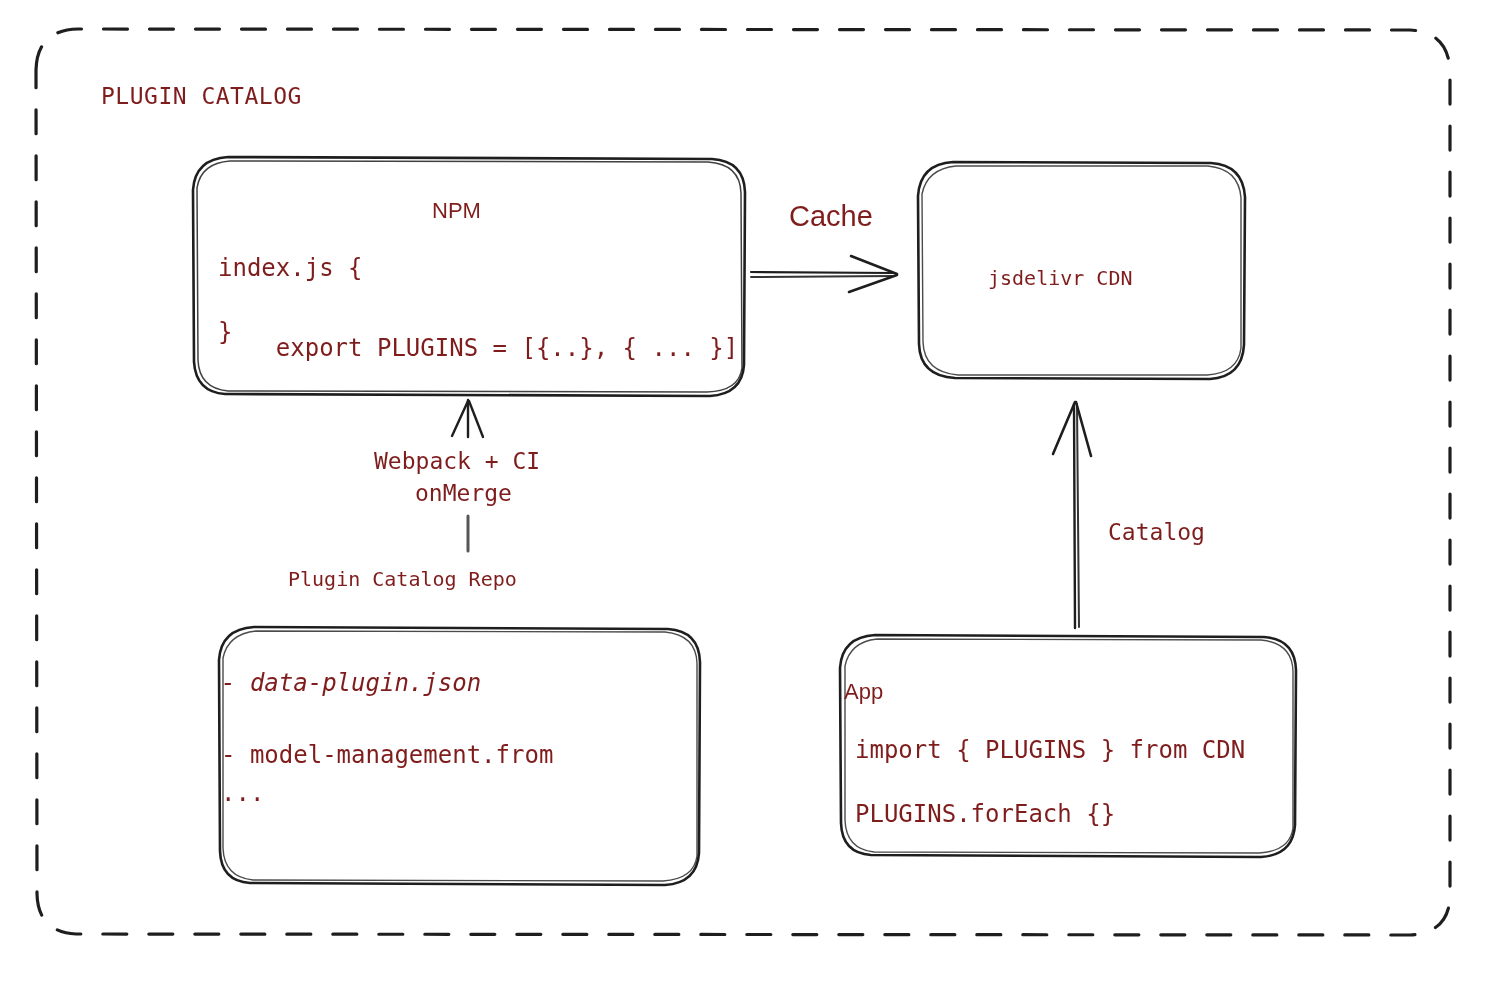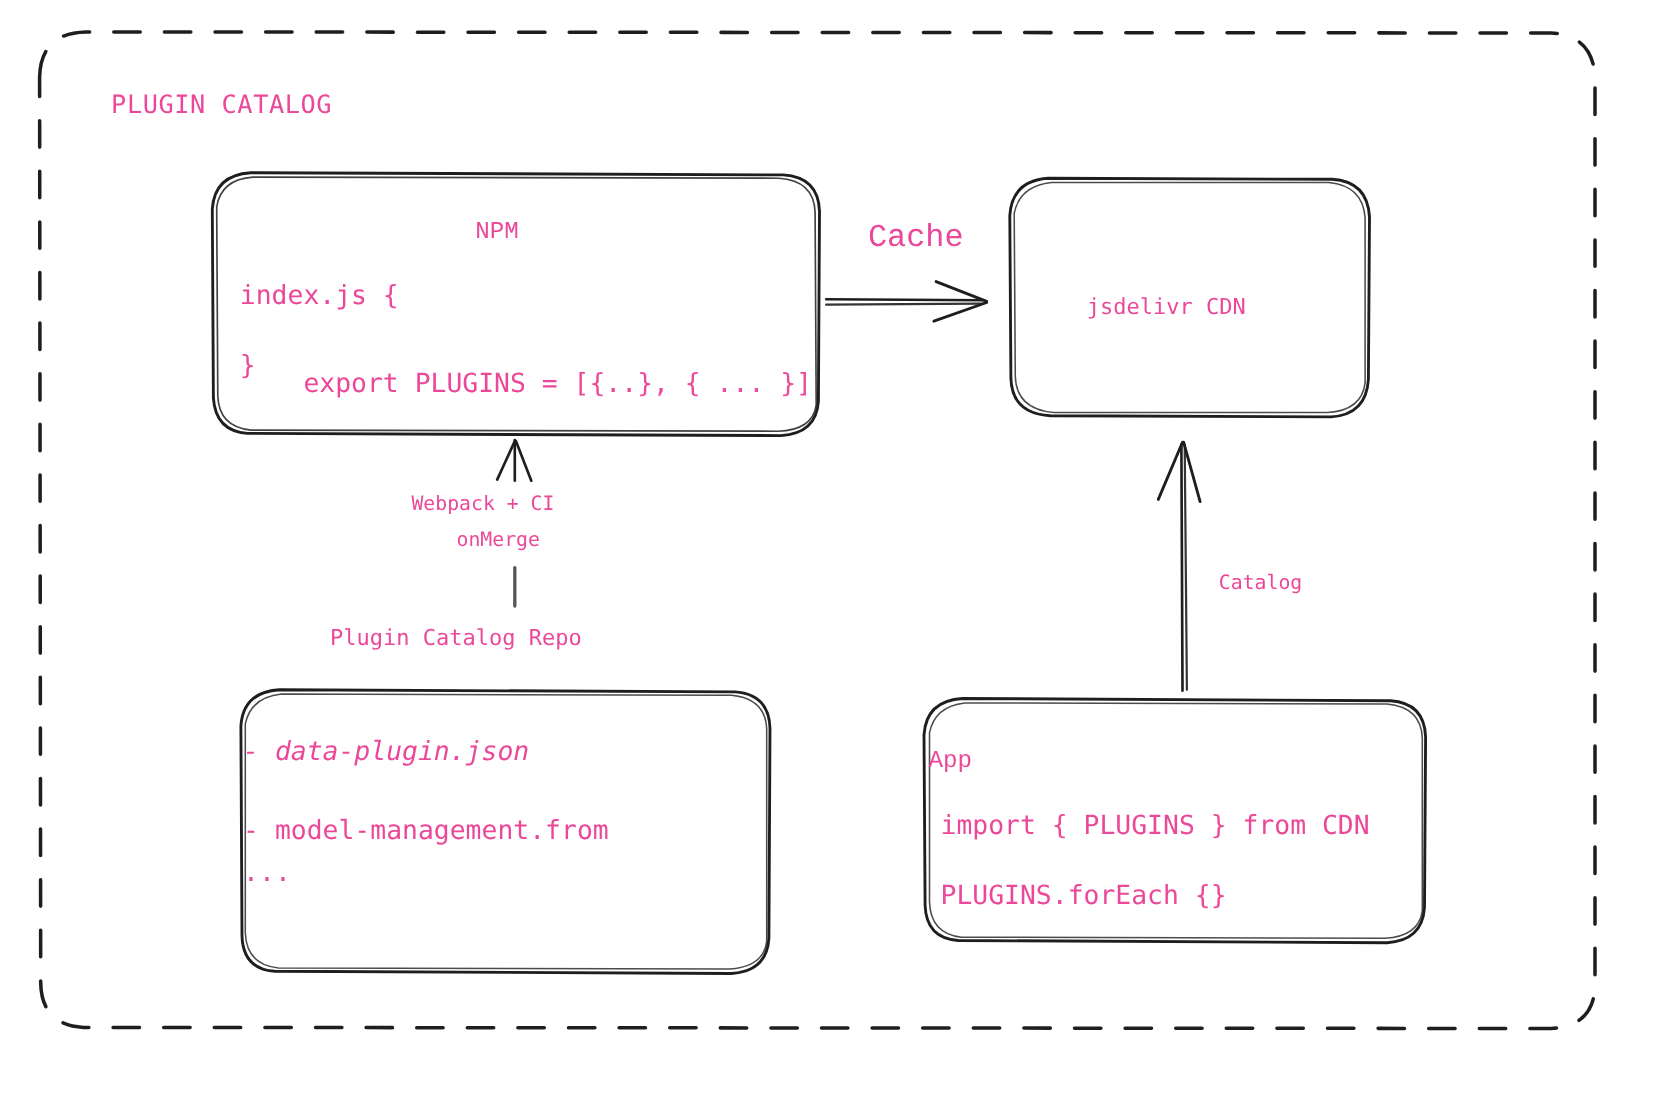"PLUGIN CATALOG" .txt { color: #ec4899 -> #7f1d1d }
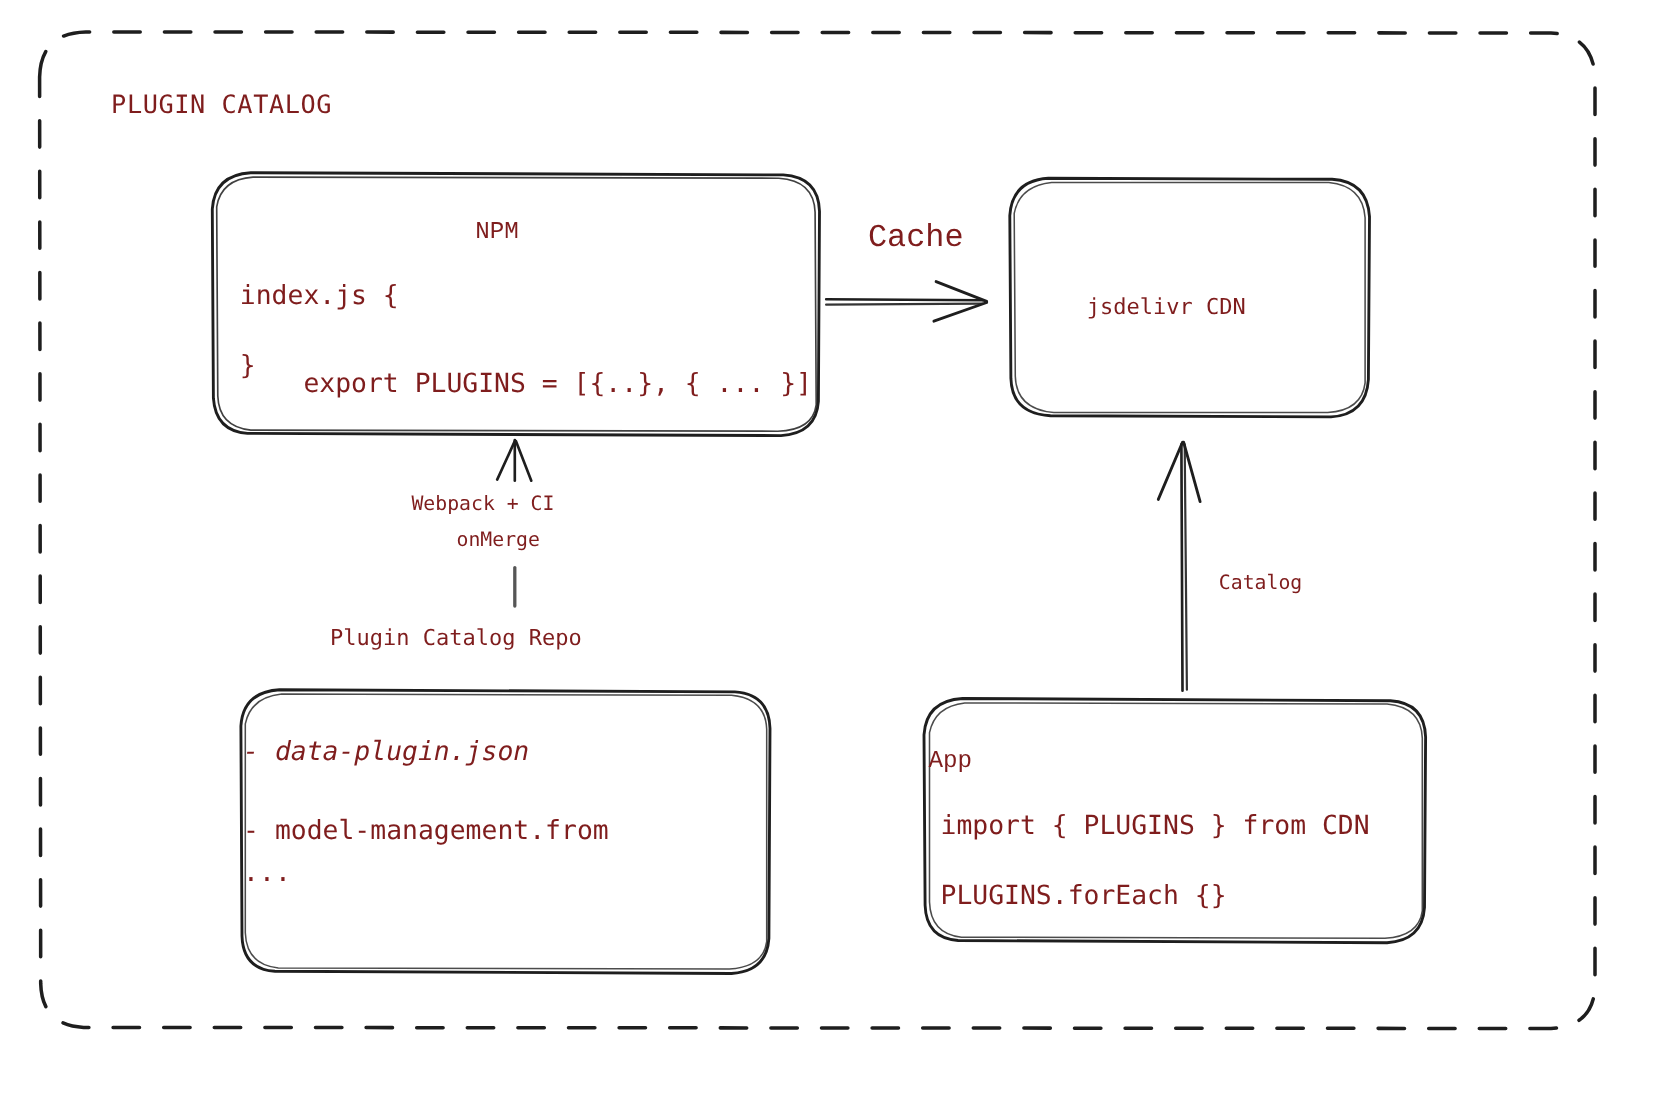"NPM" .sans { font-family: Liberation Mono, monospace -> Liberation Sans, sans-serif }
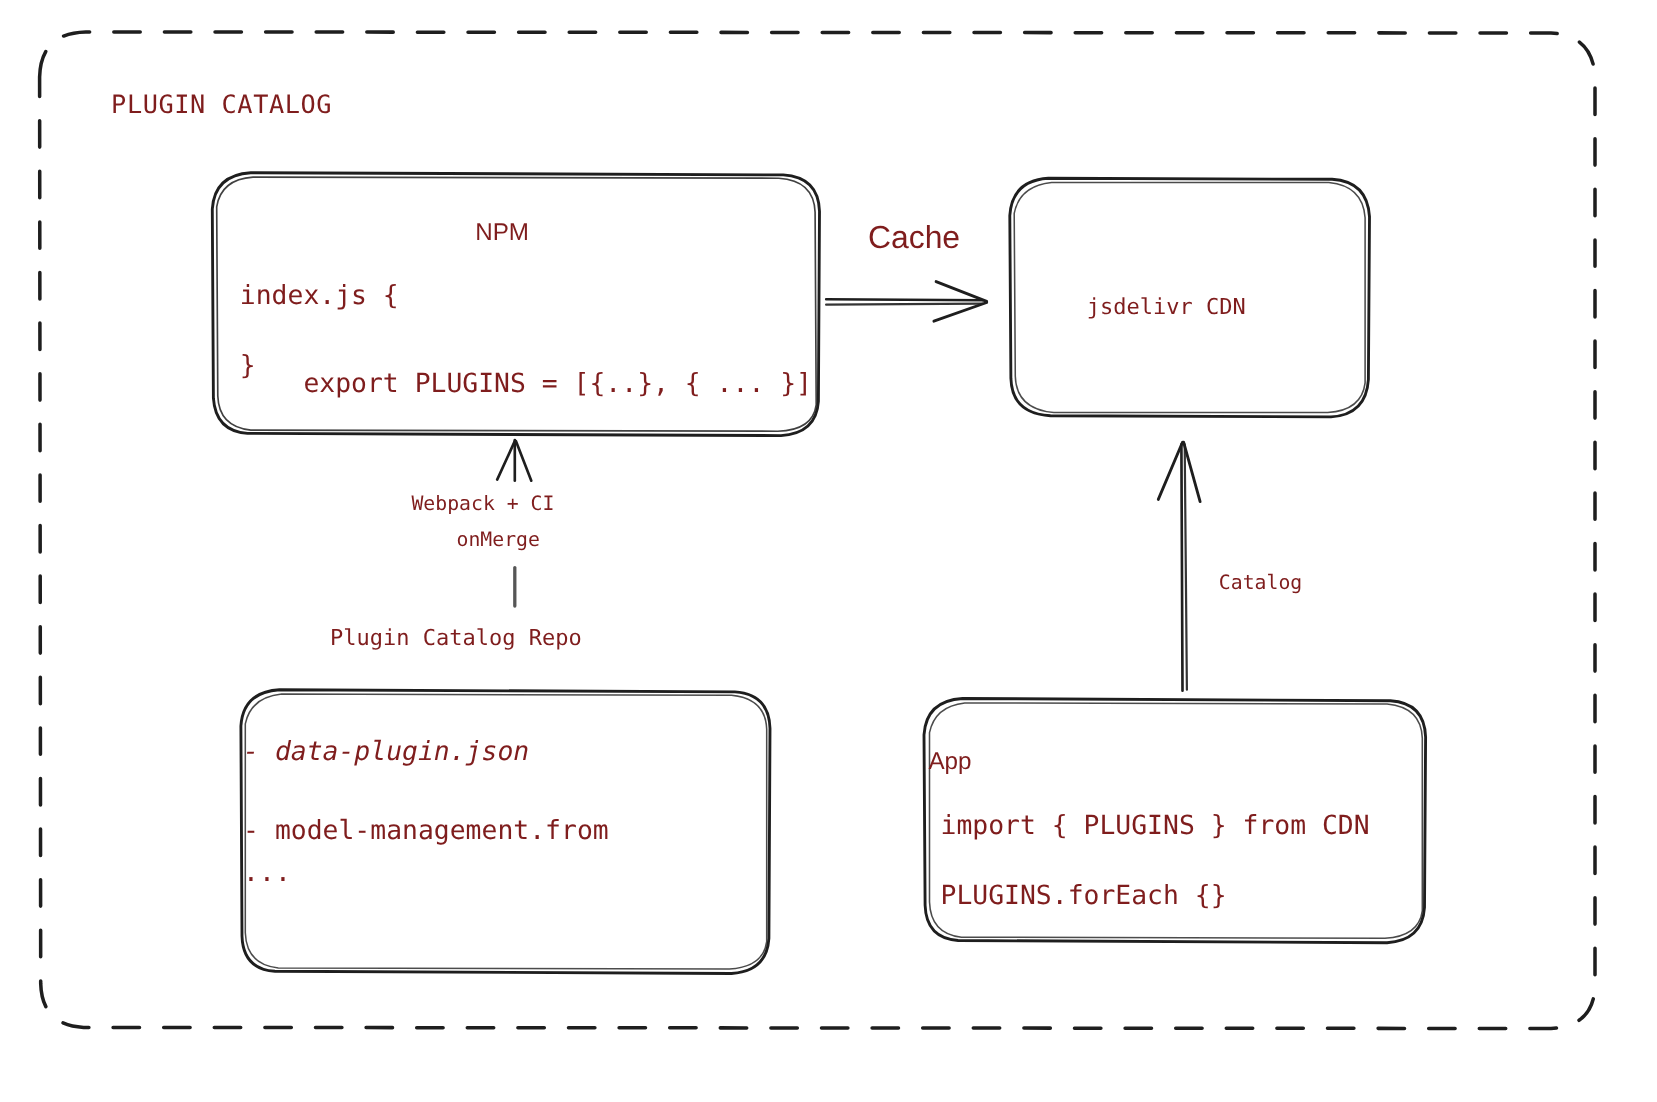"Webpack + CI" .edge-label-mono { font-size: 18px -> 23px }
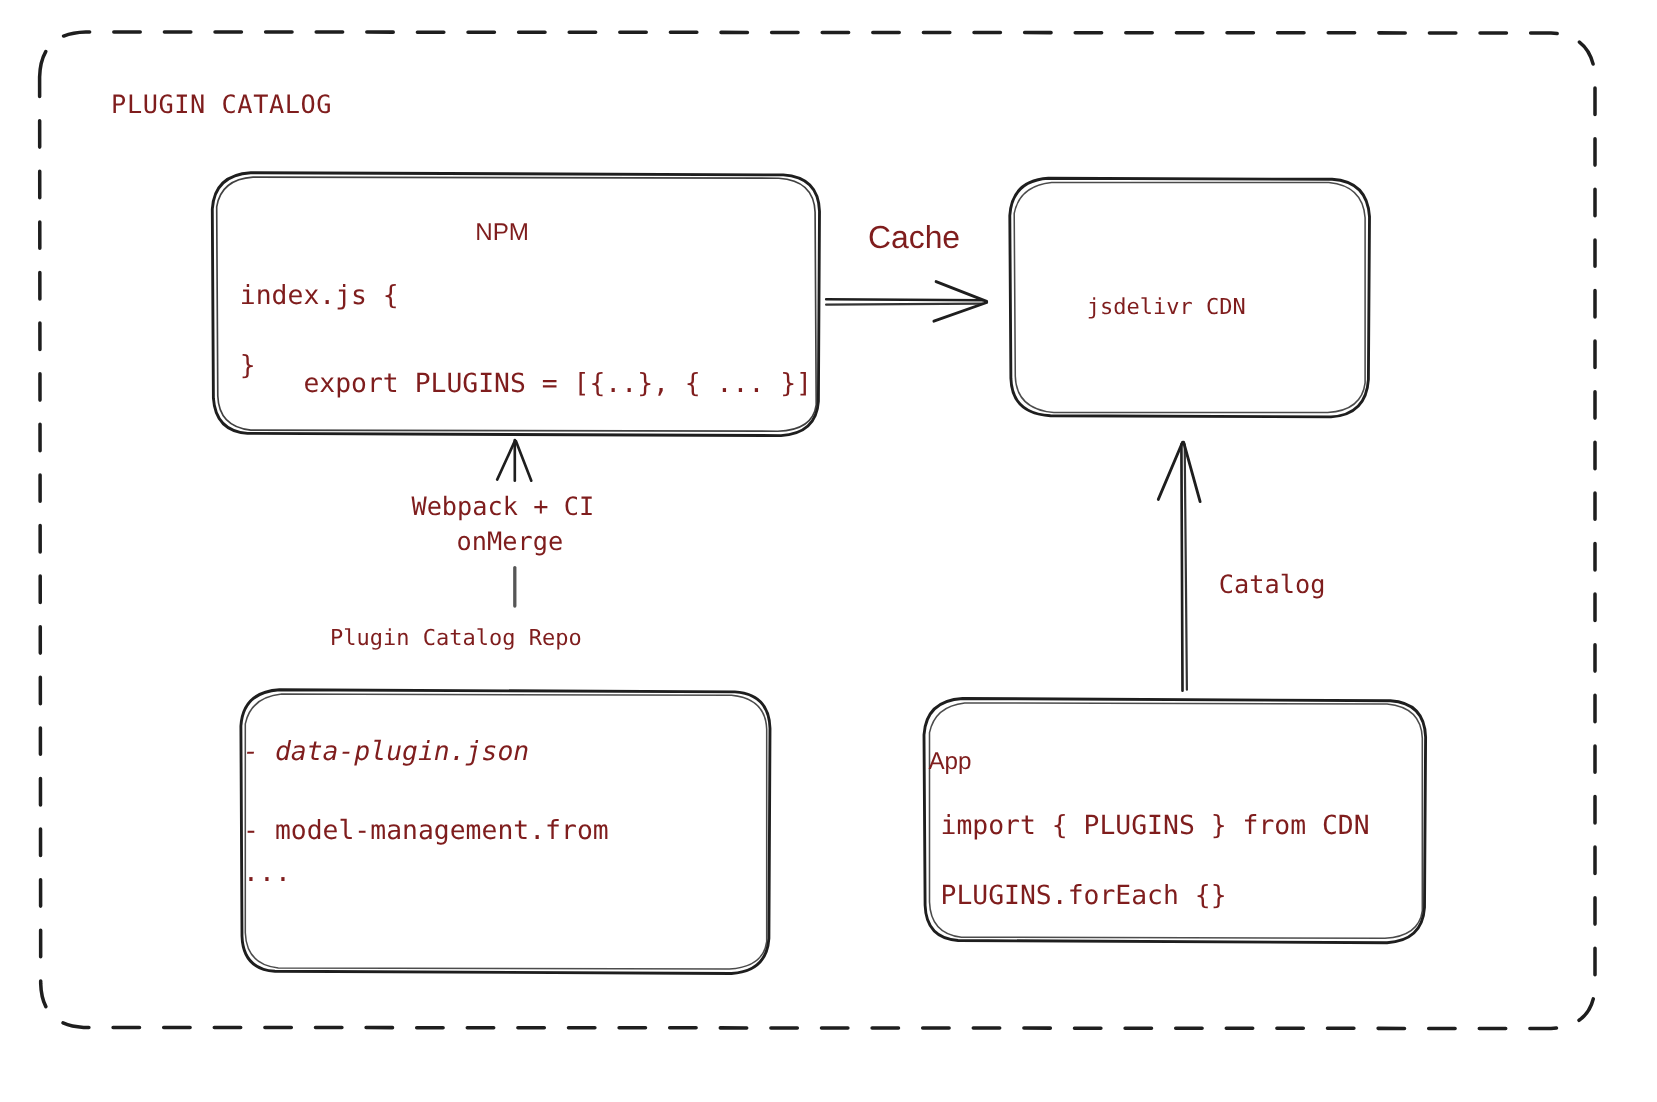"Plugin Catalog Repo" div.txt { left: 300px -> 288px }
